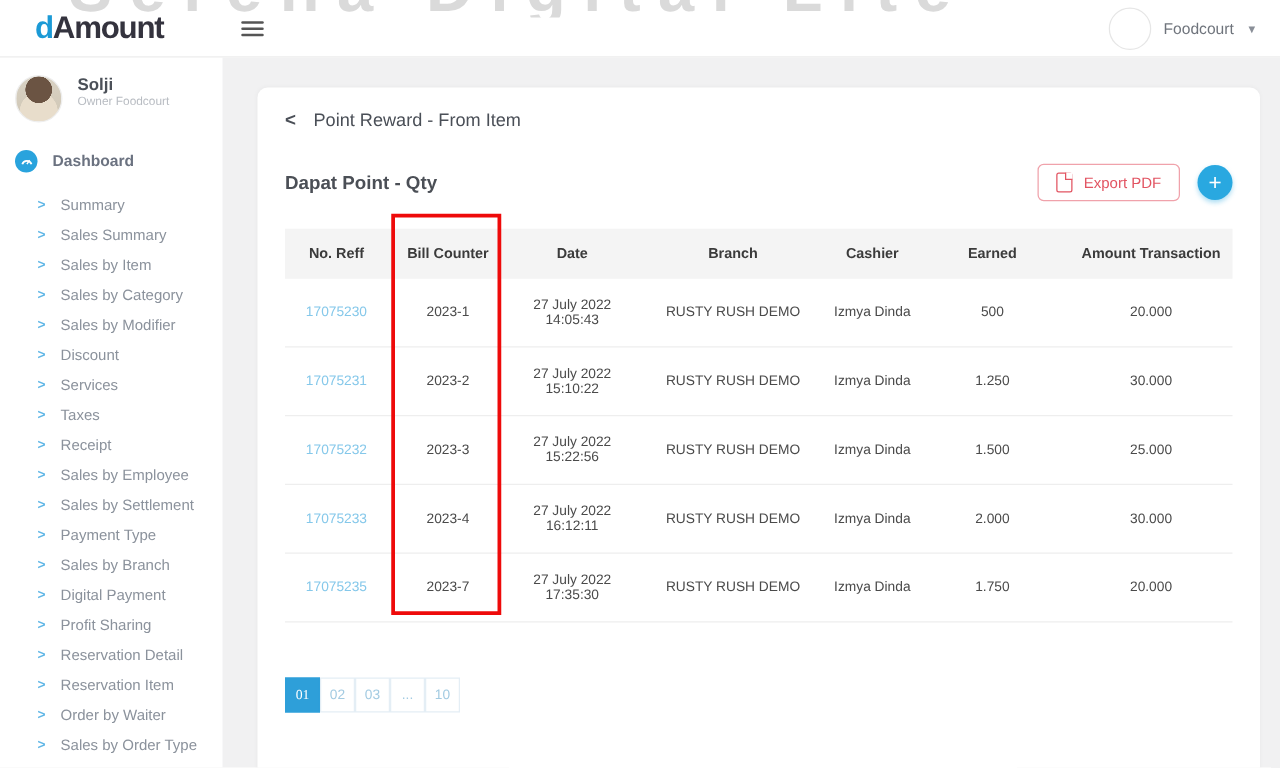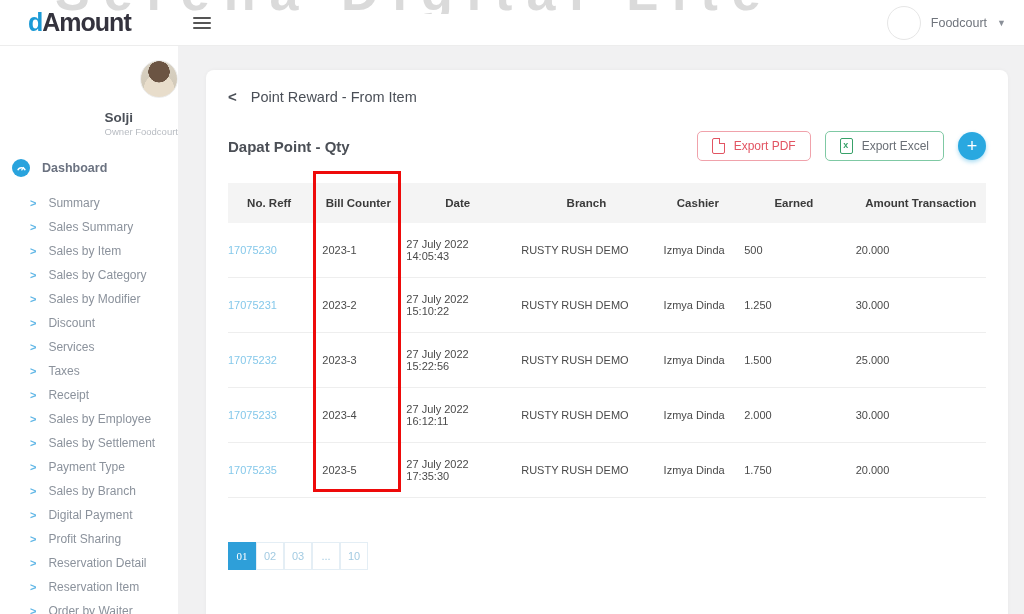"Solji" .profile { align-items: flex-end -> flex-start; flex-direction: column -> none; padding: 4px 0 8px 2px -> 4px 0 8px 12px }
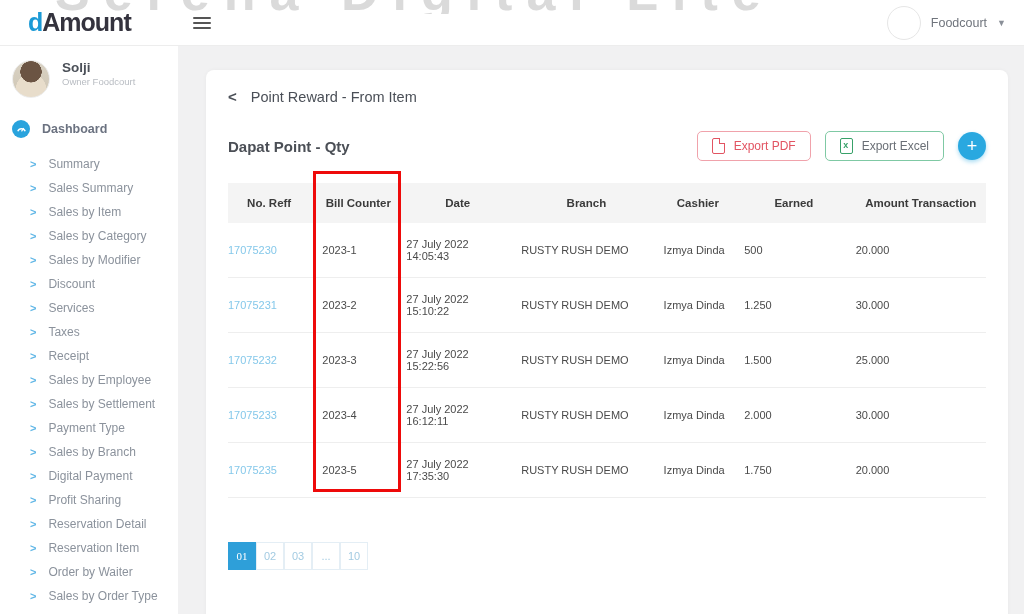"Export Excel" button.btn { html: <button> <i></i> <span>Export Excel</span> </button> -> none }
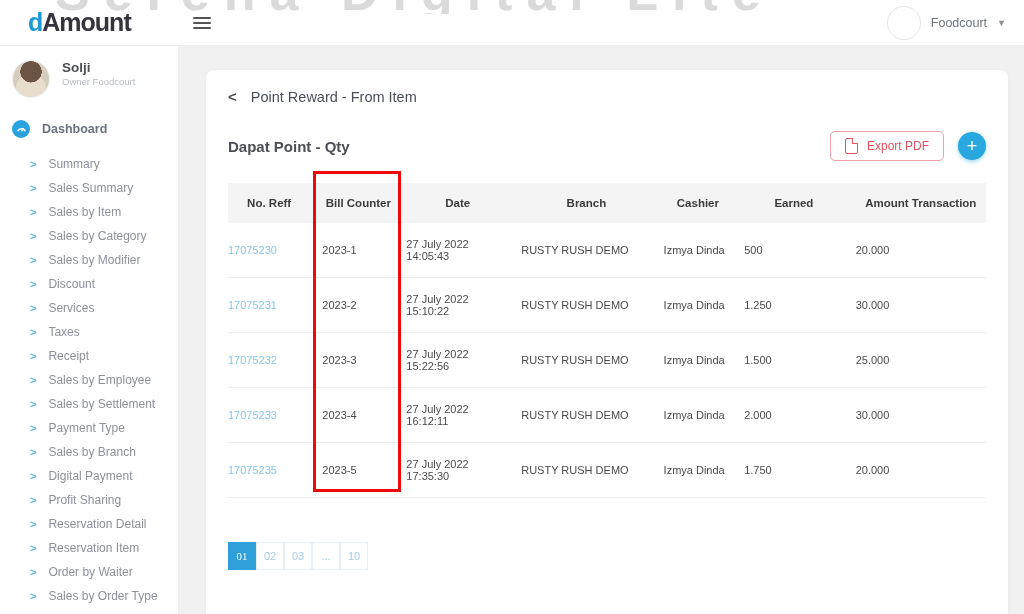"17075230" .td { text-align: left -> center }
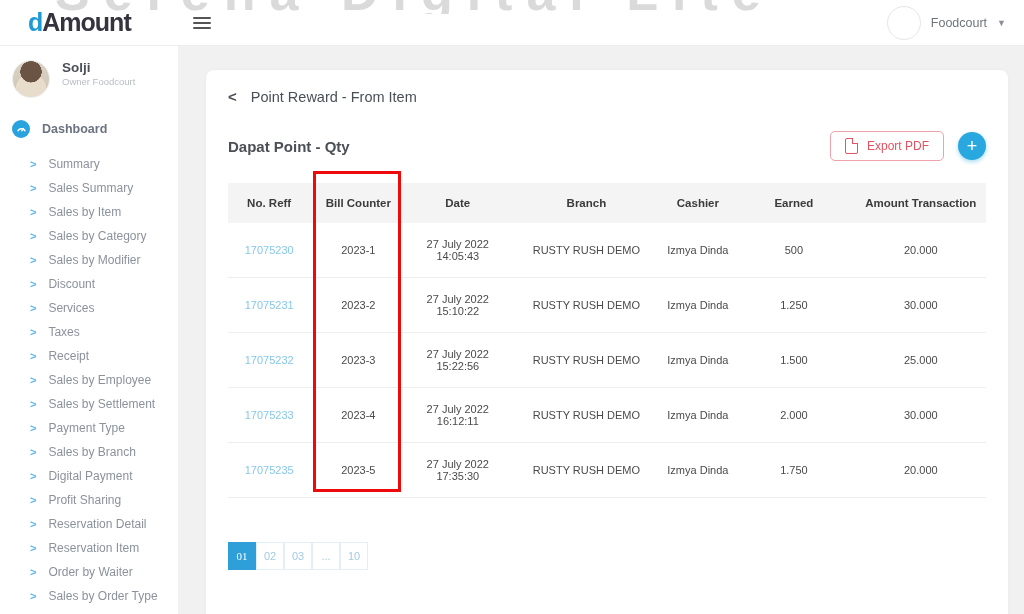"2023-5" div.td { text: 2023-5 -> 2023-7 }
